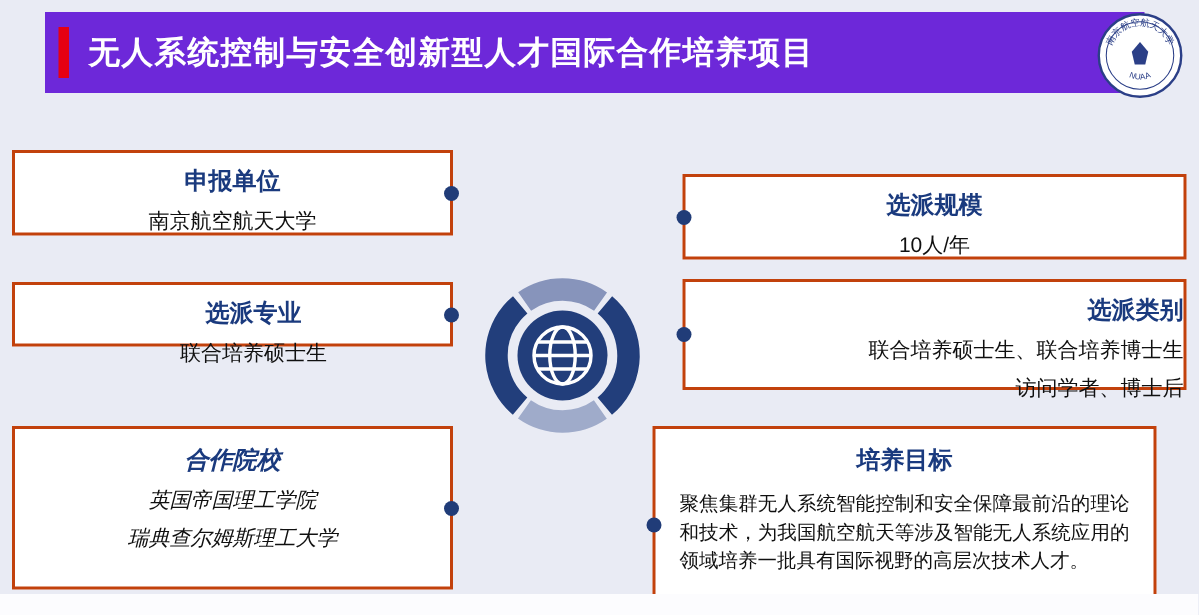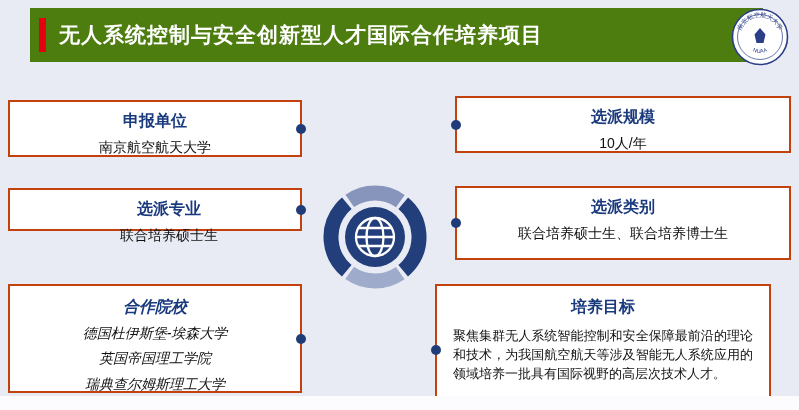"无人系统控制与安全创新型人才国际合作培养项目" .band { background: #4d7c0f -> #6d28d9 }
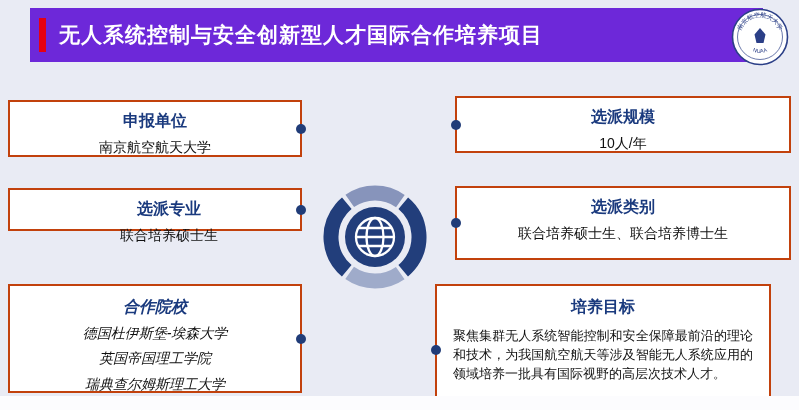"选派规模" .c-r1 { top: 96px -> 116px }
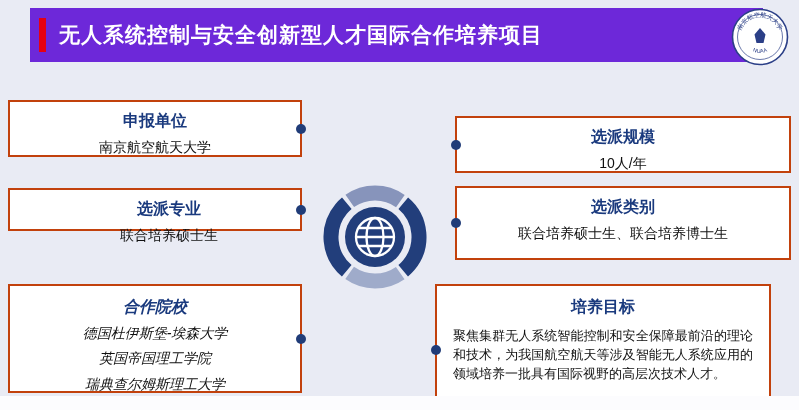"选派类别" .c-r2 { text-align: none -> right }
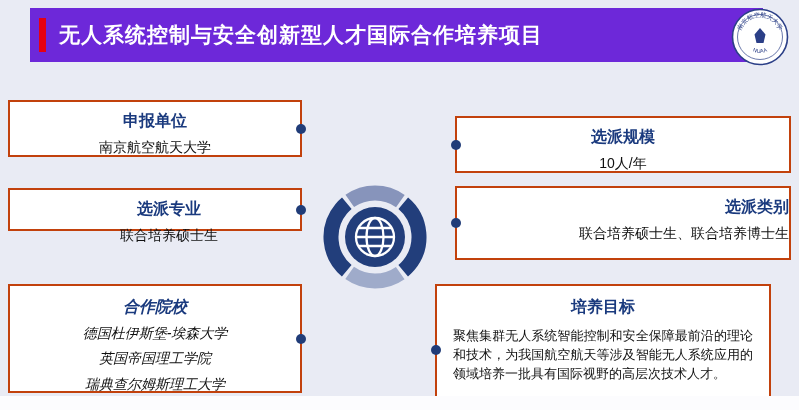"访问学者、博士后" div.card-line { html: none -> <div>访问学者、博士后</div> }
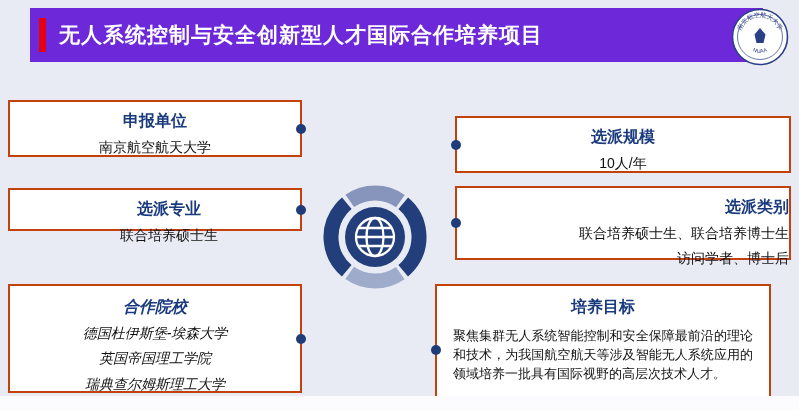"德国杜伊斯堡-埃森大学" div.card-line { html: <div>德国杜伊斯堡-埃森大学</div> -> none }
